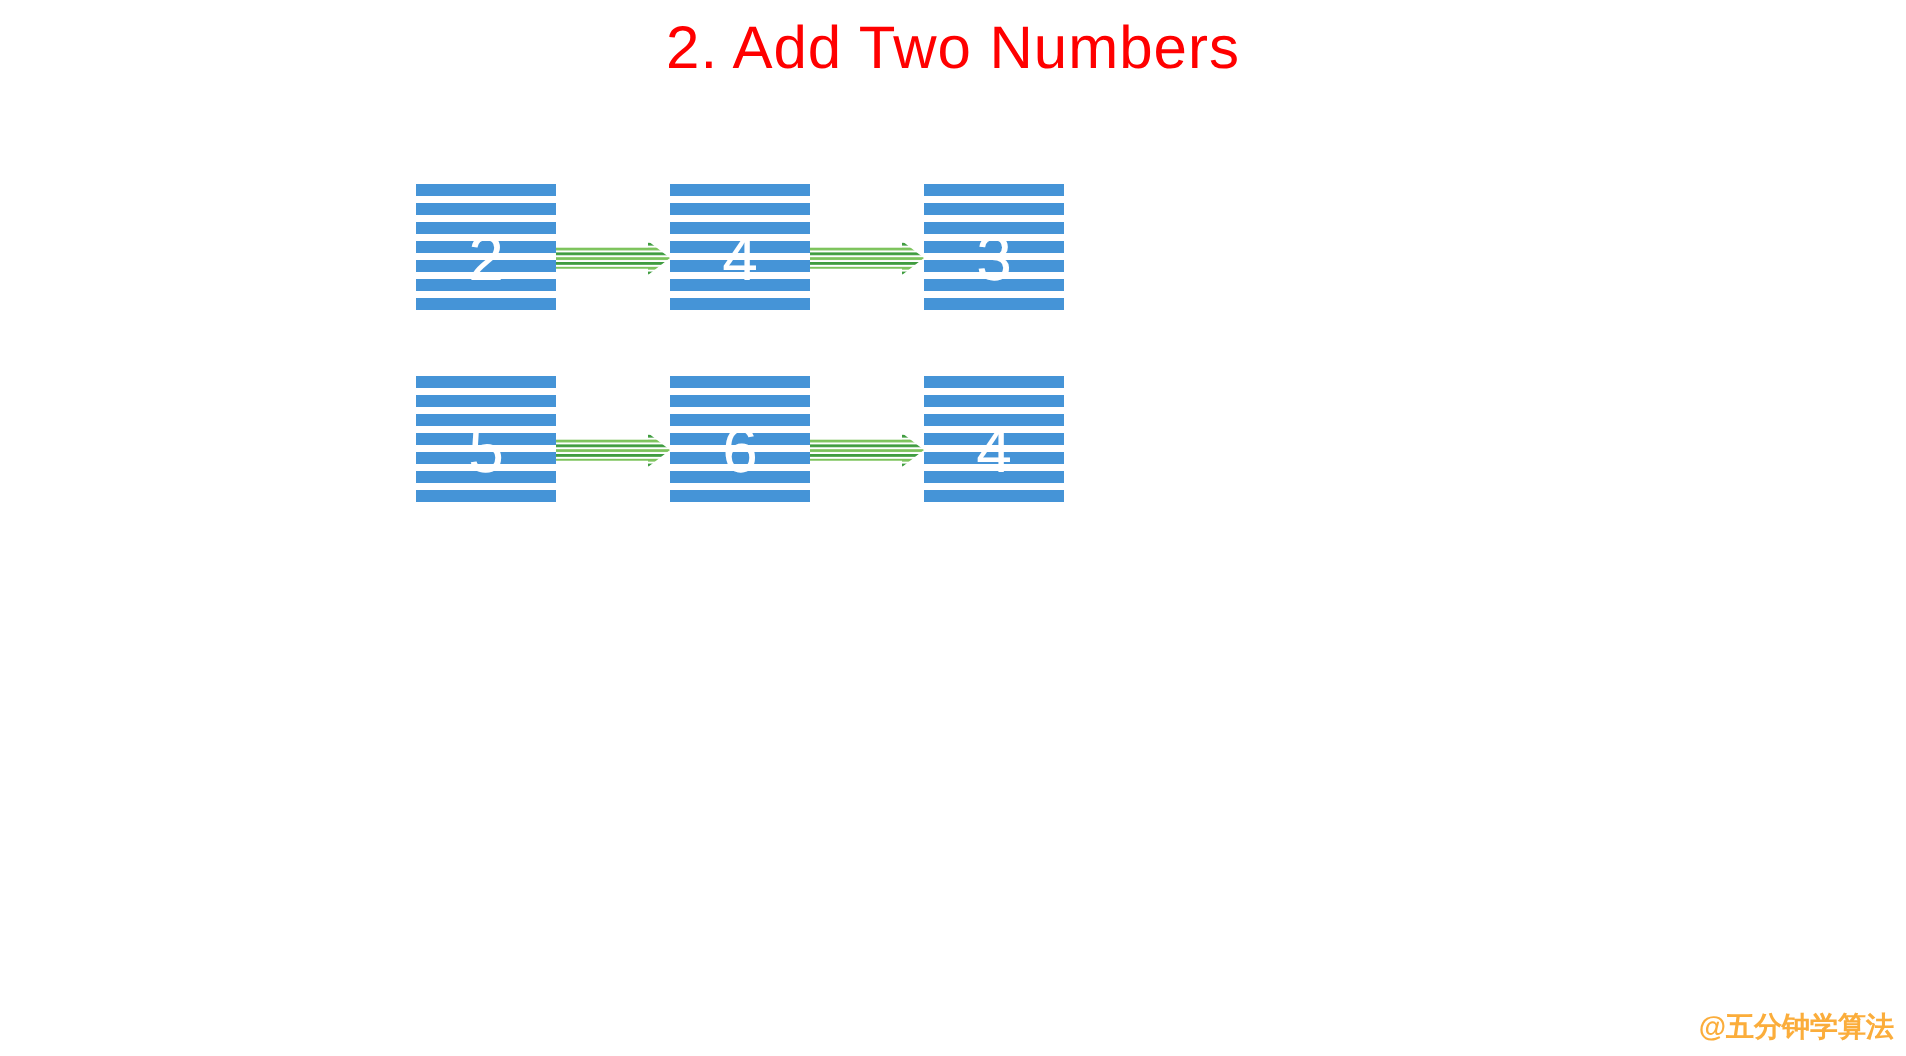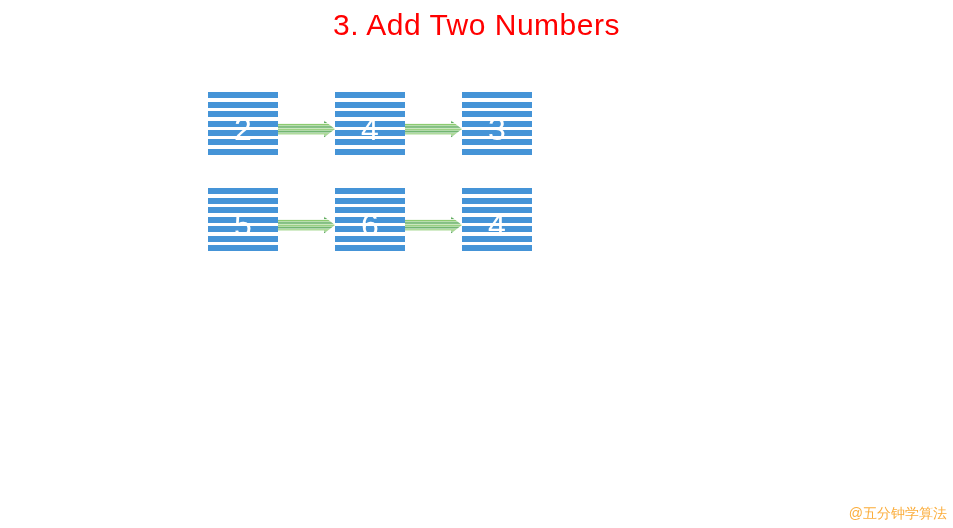"3. Add Two Numbers" div.title { text: 3 -> 2 }
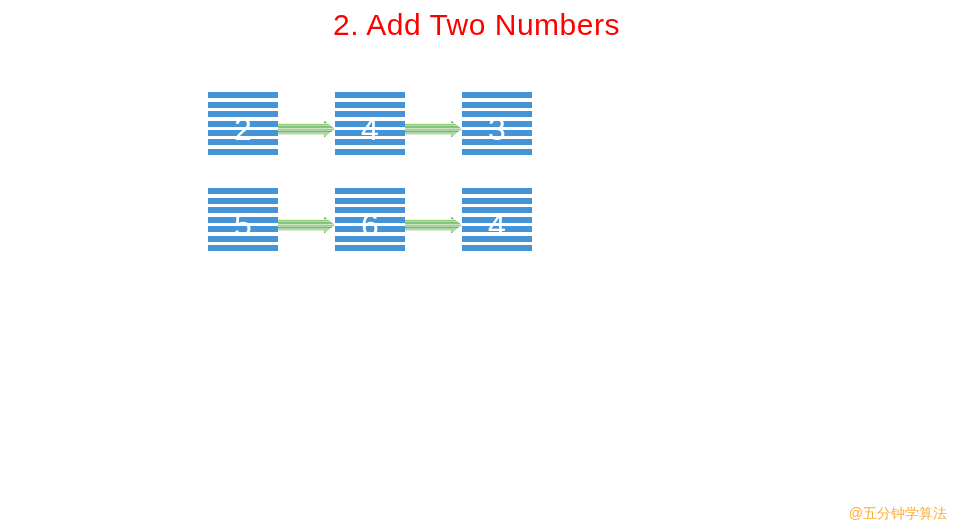"@五分钟学算法" .watermark { font-weight: 400 -> 700 }
